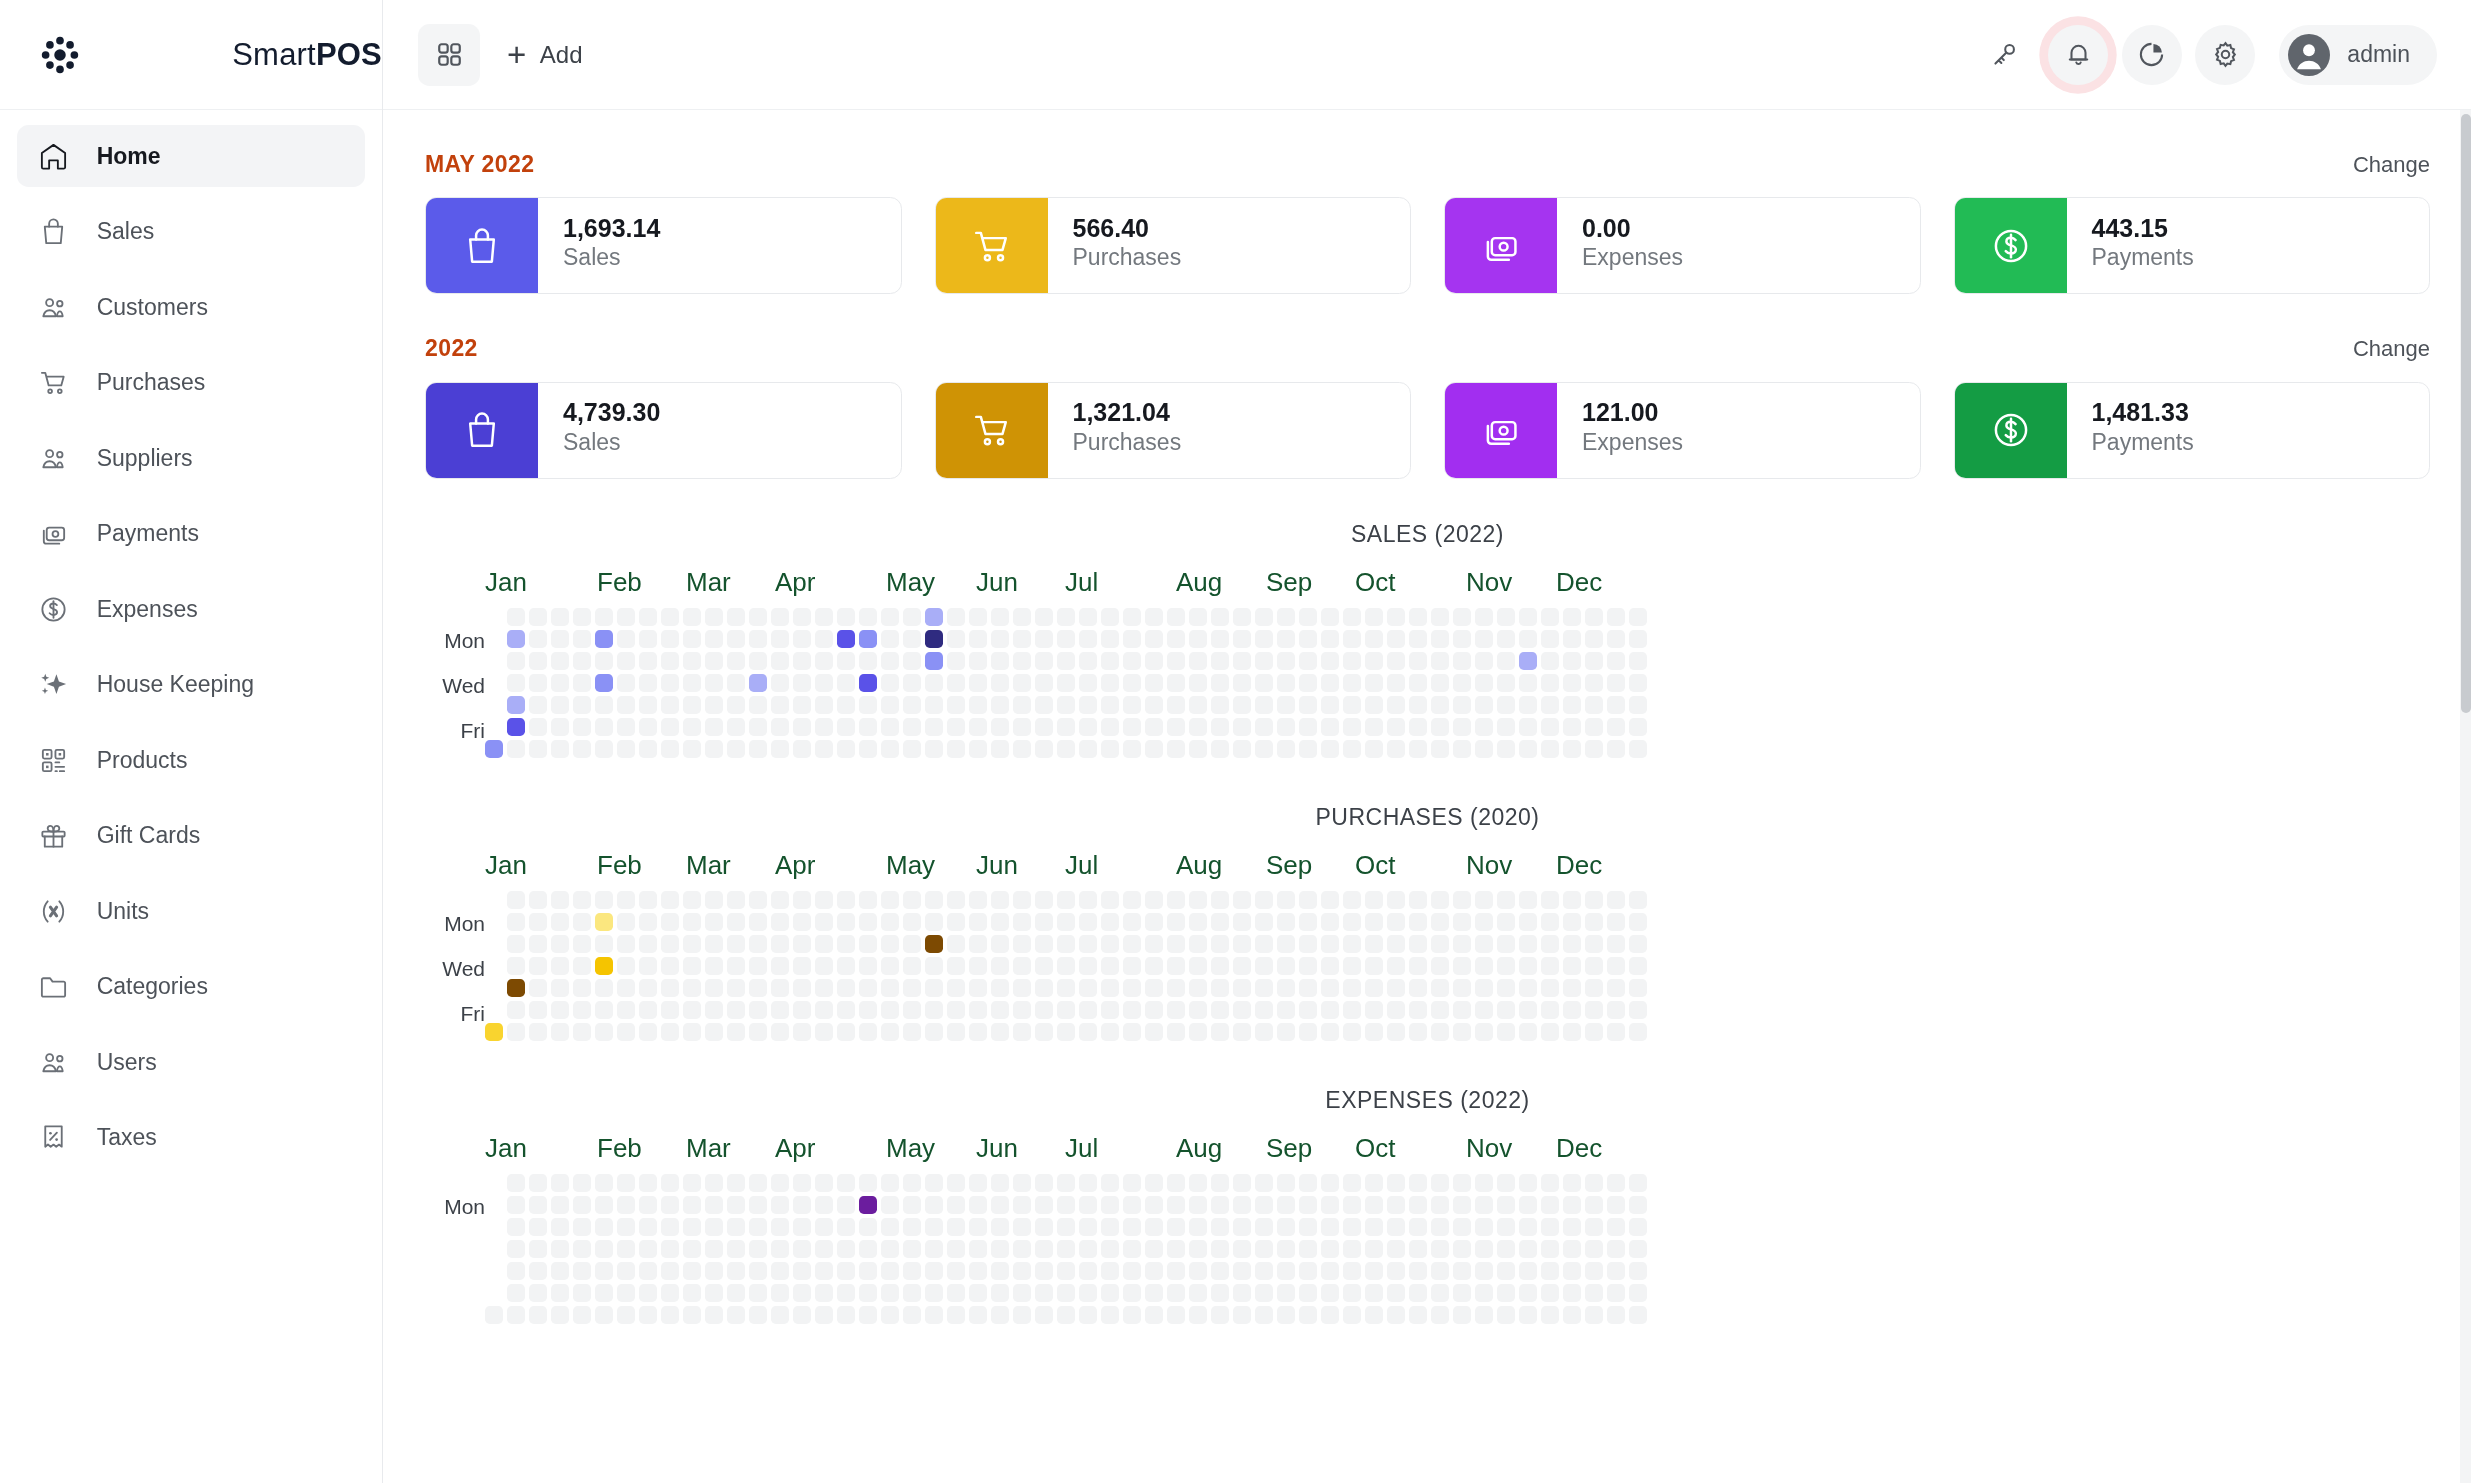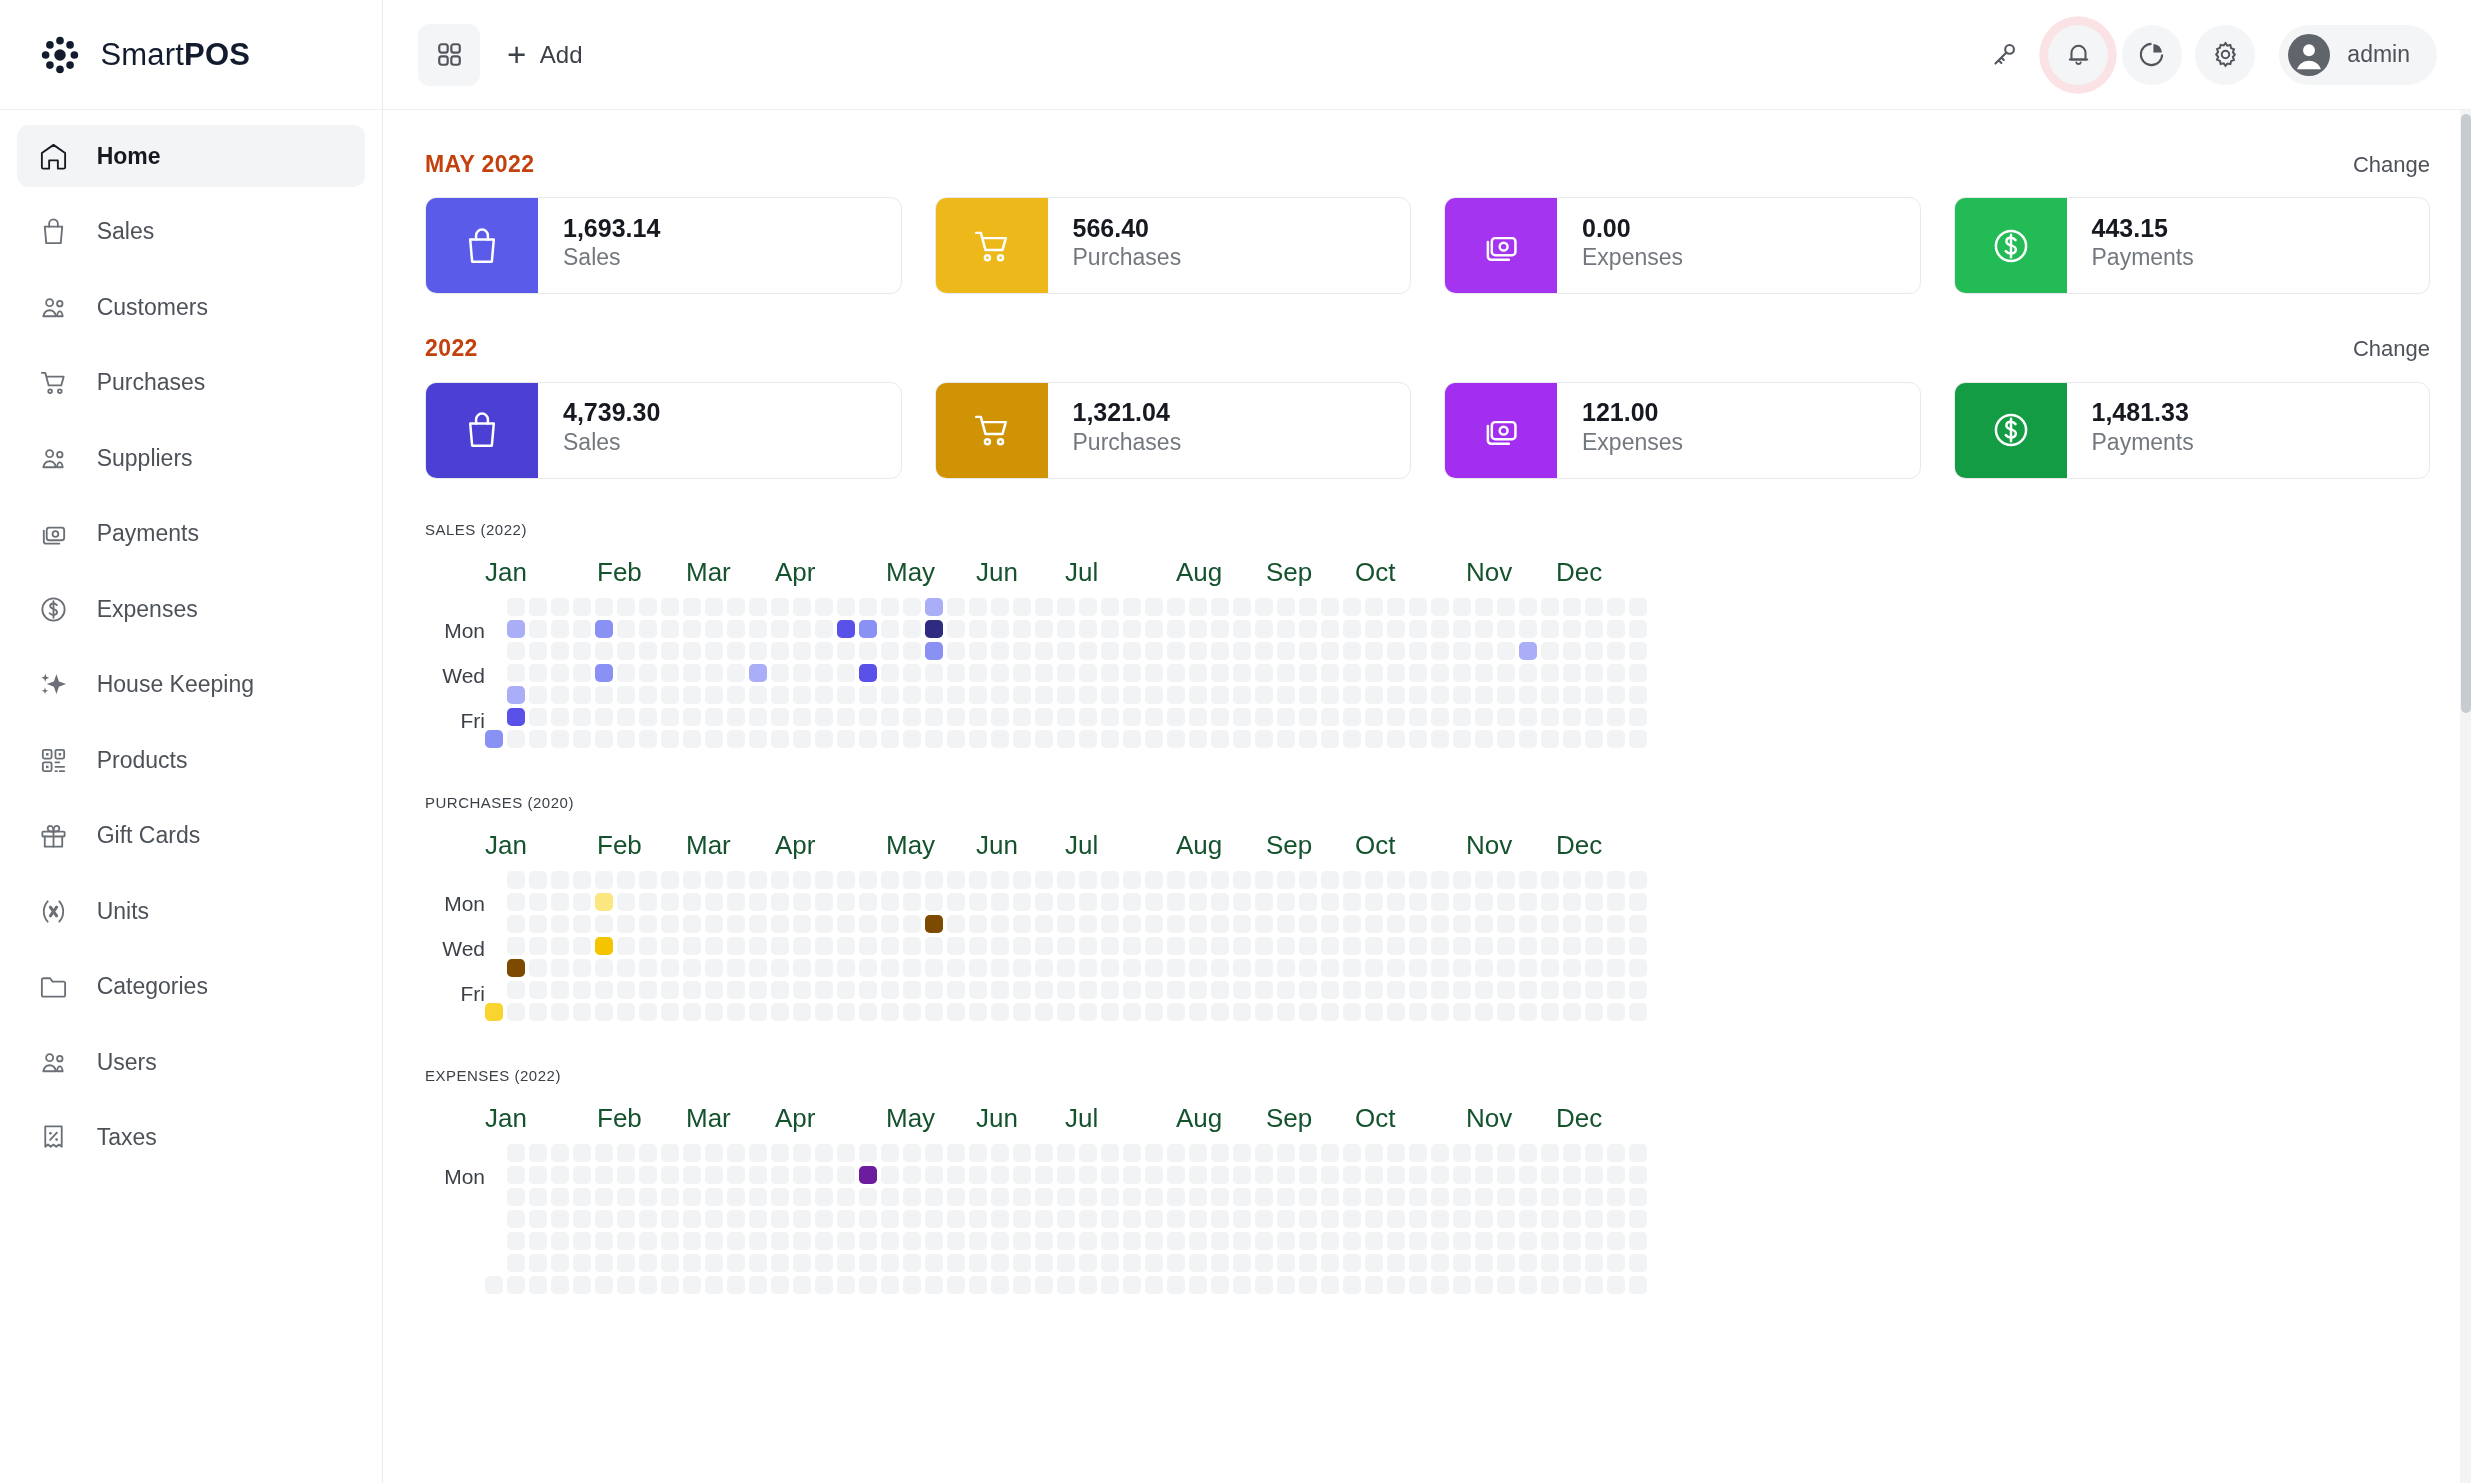"SmartPOS" .brand { justify-content: none -> space-between }
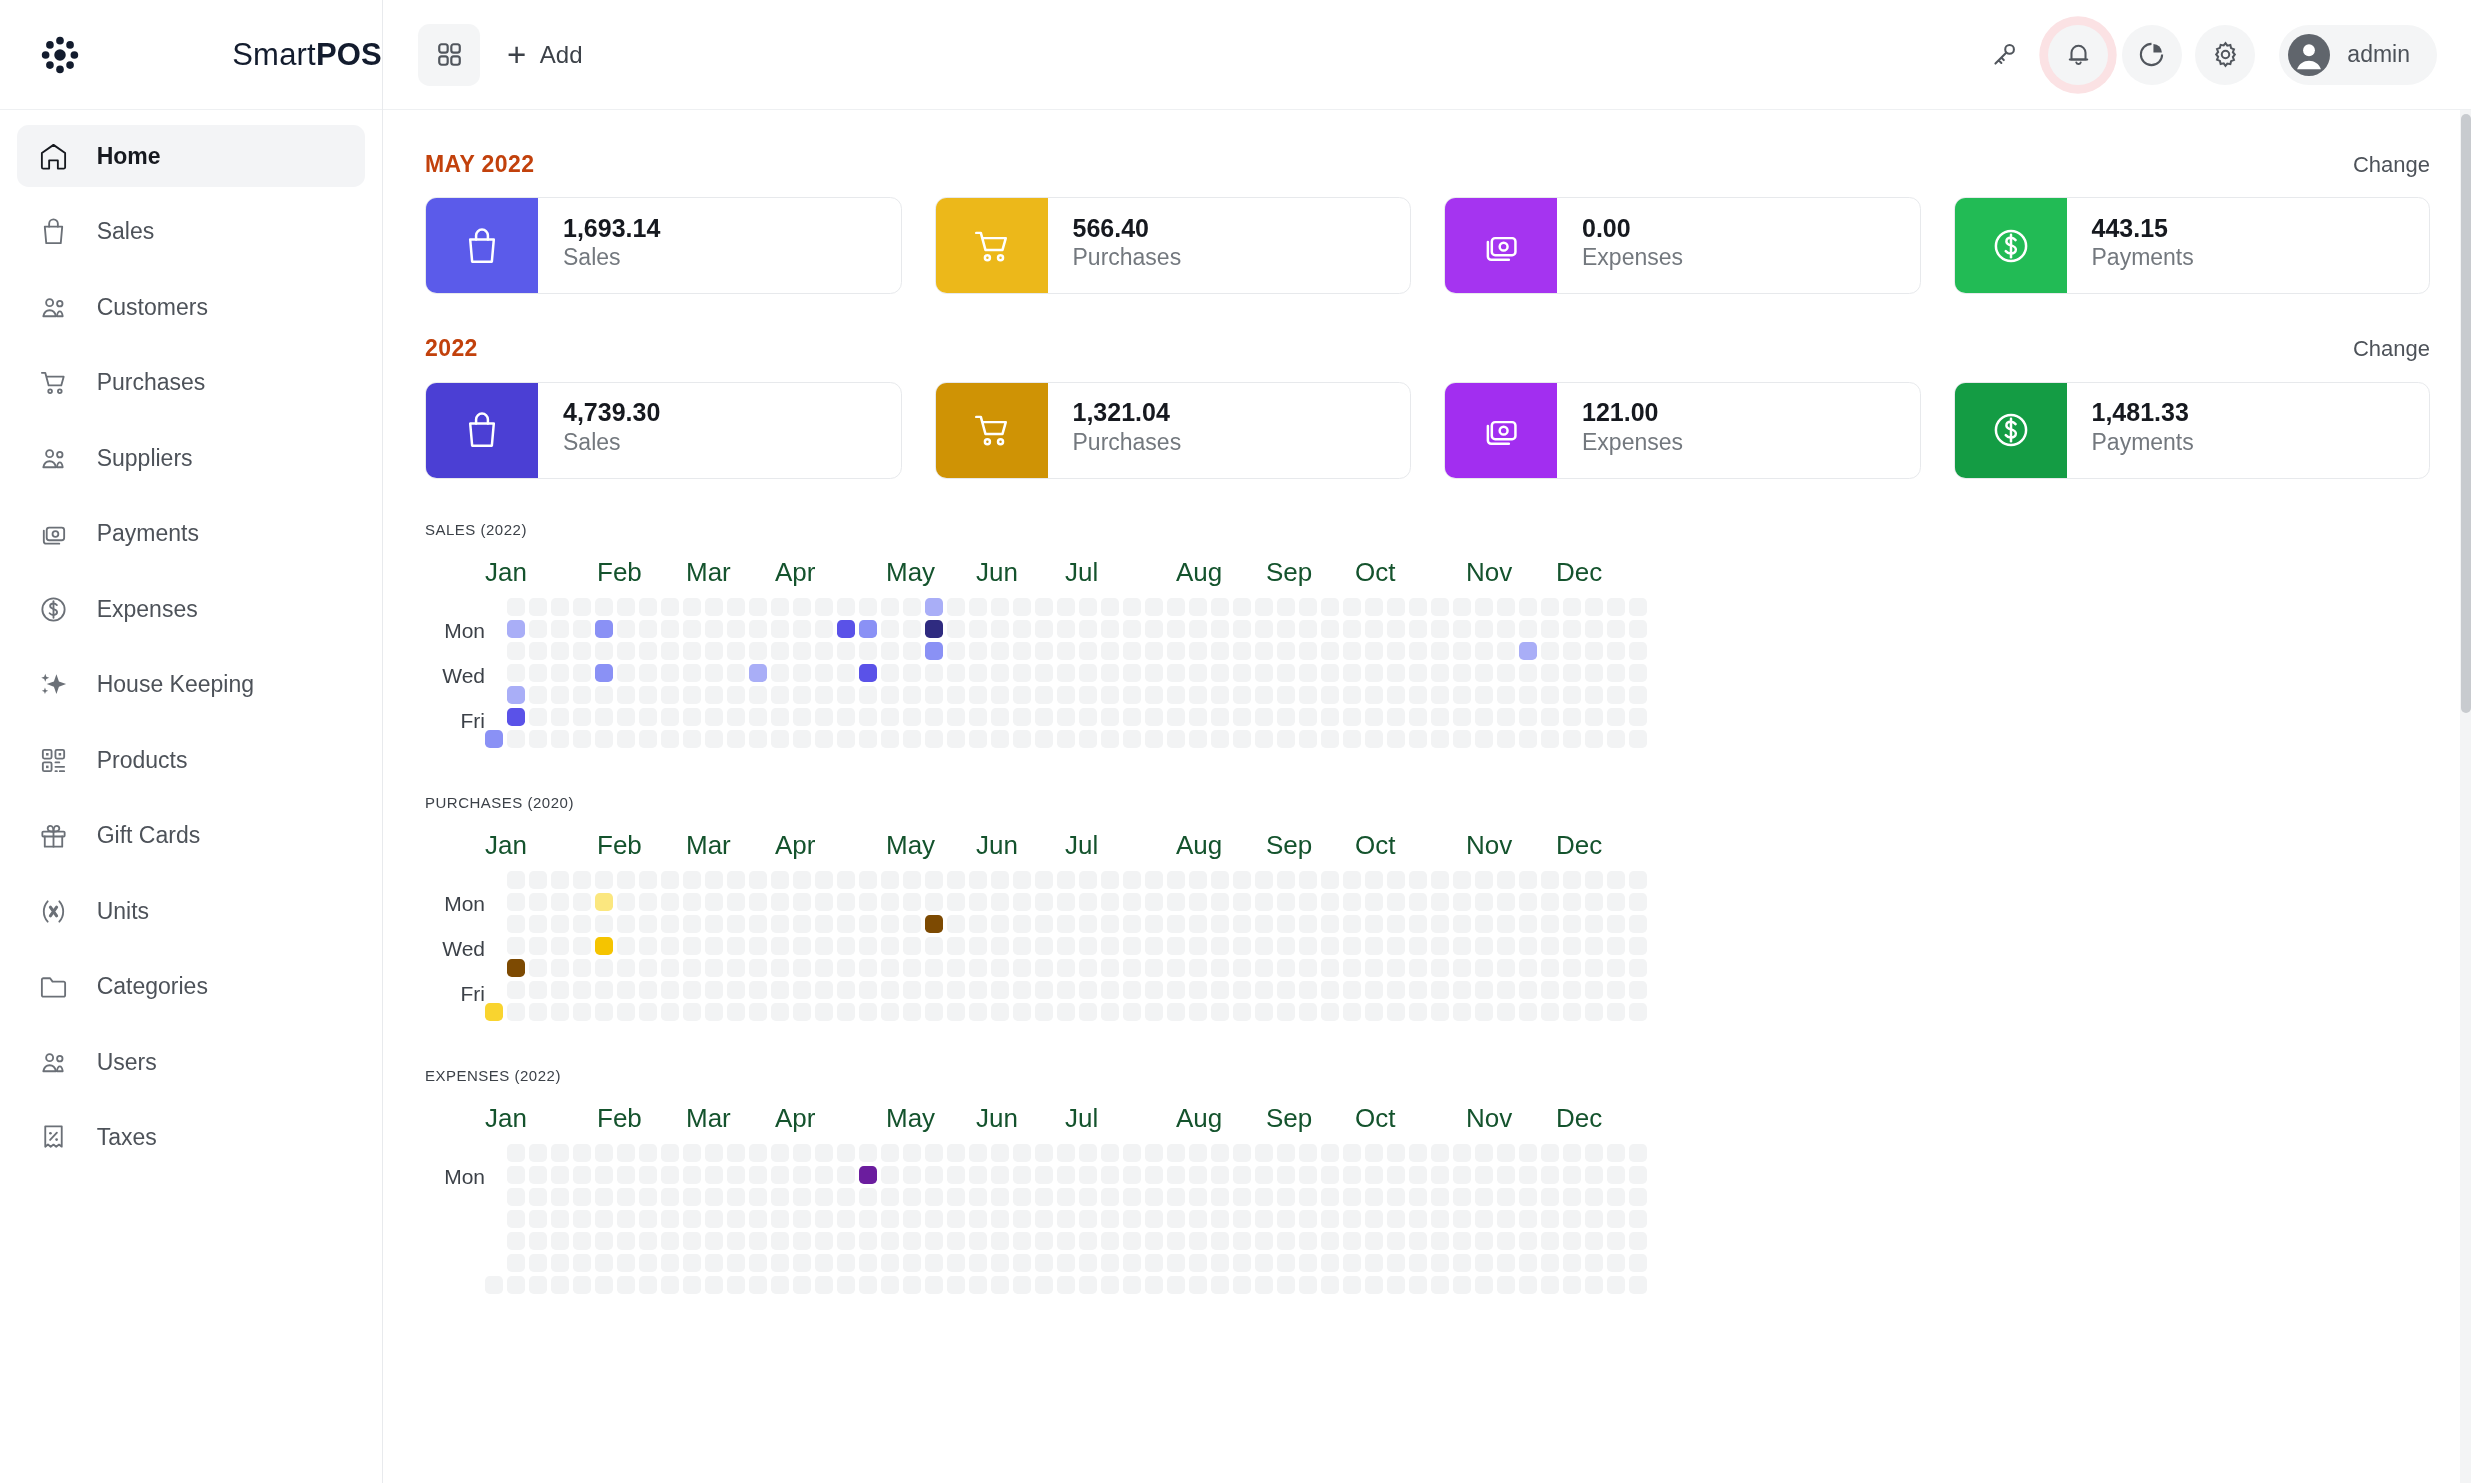"SALES (2022)" .hm-title { font-size: 15px -> 23px; text-align: left -> center }
